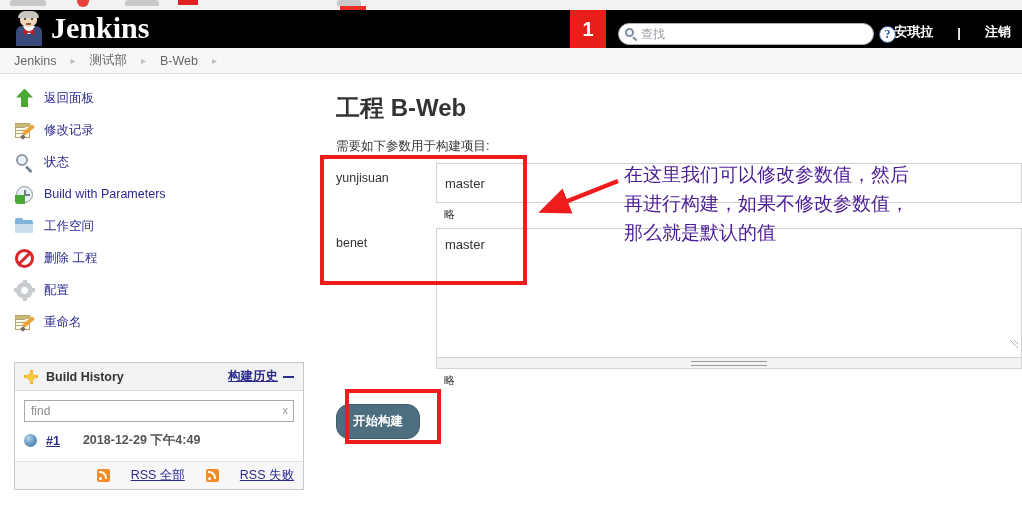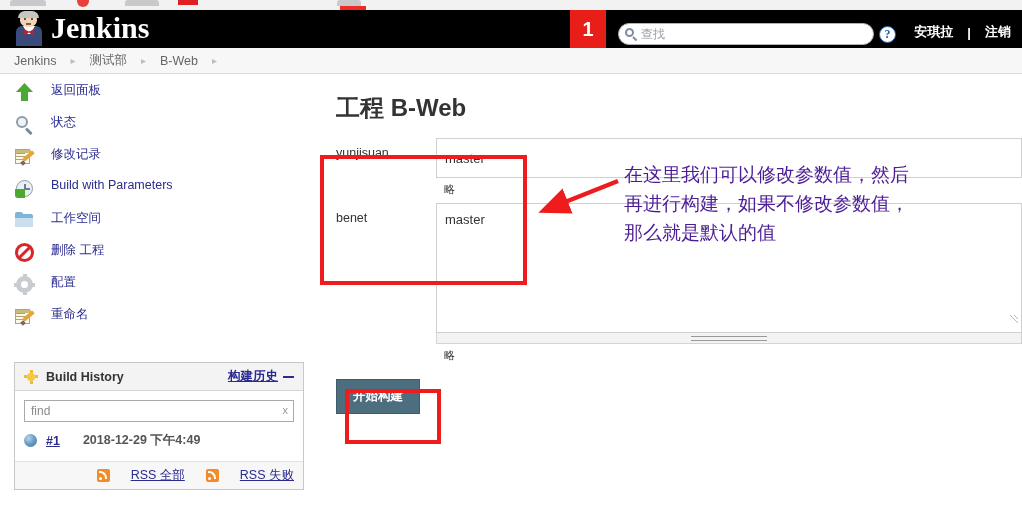"安琪拉" #user-area { gap: 14px -> 24px }
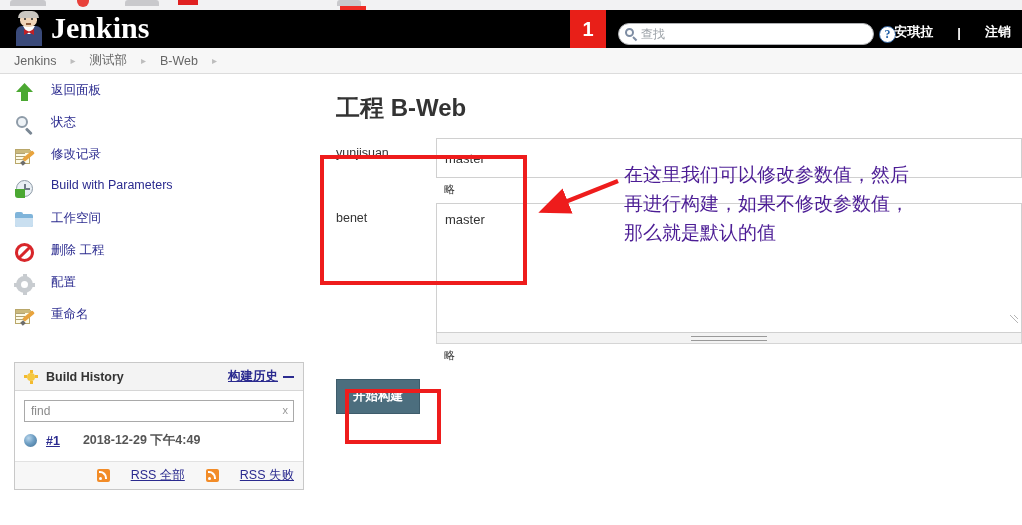"返回面板" .side-item { align-items: none -> center; gap: 16px -> 9px }
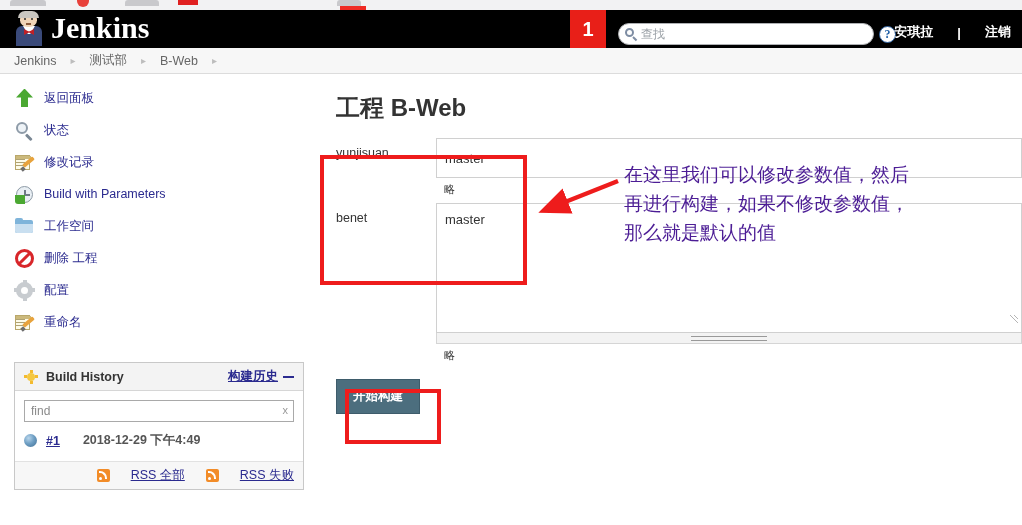"需要如下参数用于构建项目:" div { html: none -> <div>需要如下参数用于构建项目:</div> }
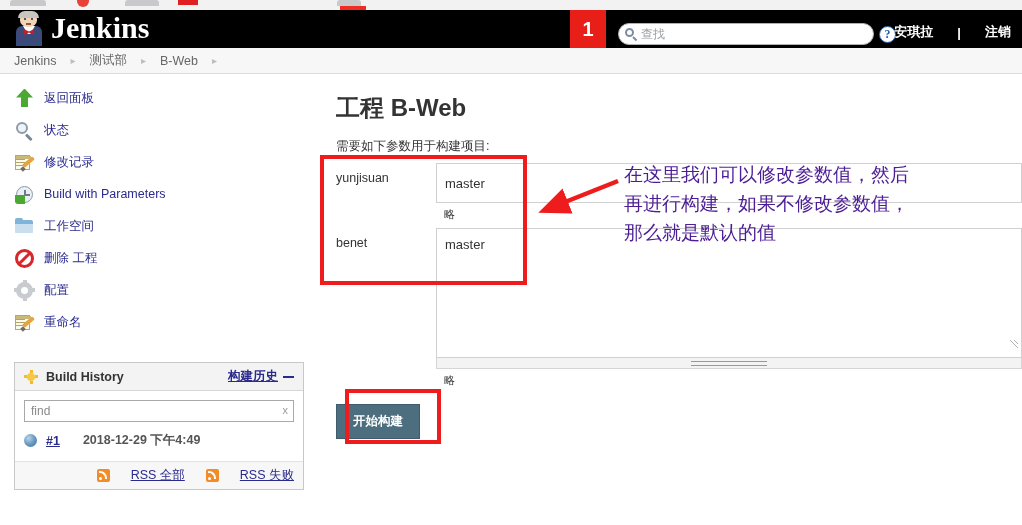"状态" a.side-item { order: before "修改记录" -> after "修改记录" }
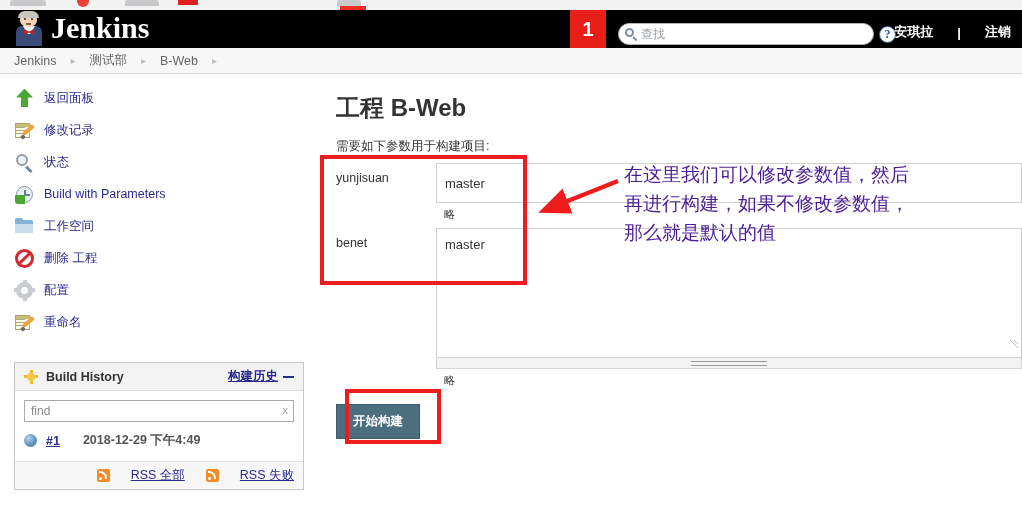"开始构建" #build-button { border-radius: 0 -> 13px }
